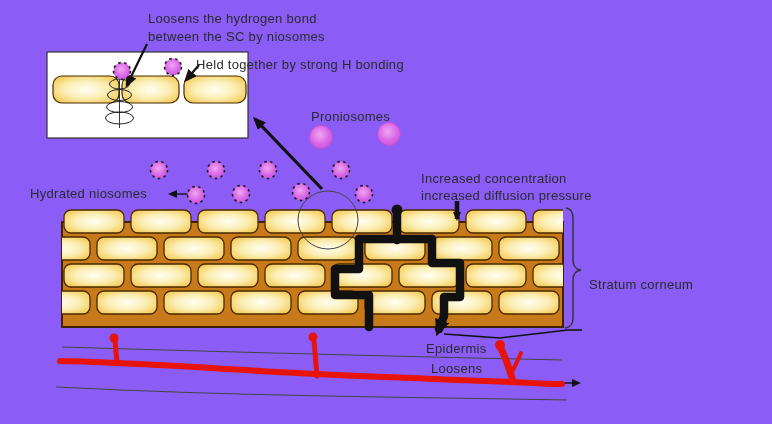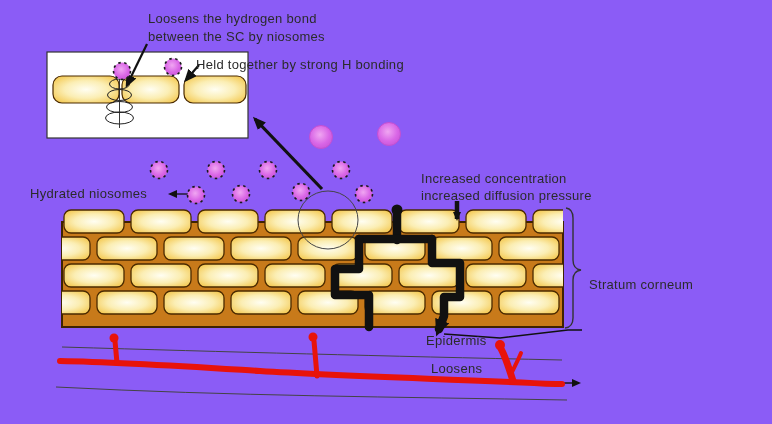"Proniosomes" div.label { html: none -> <div>Proniosomes</div> }
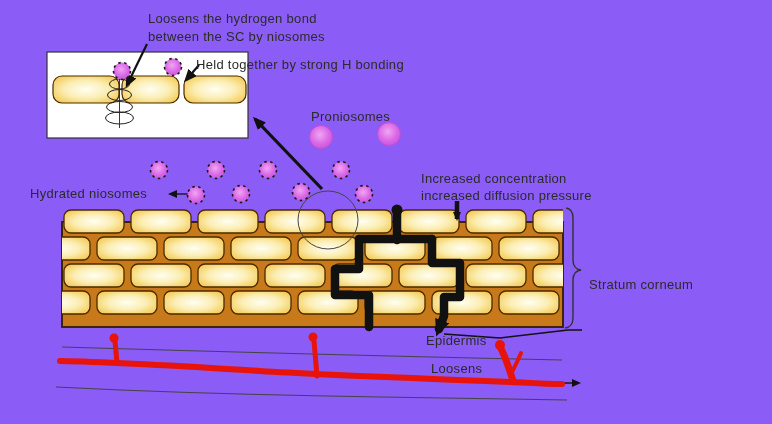"Epidermis" div.label { top: 332px -> 340px }
